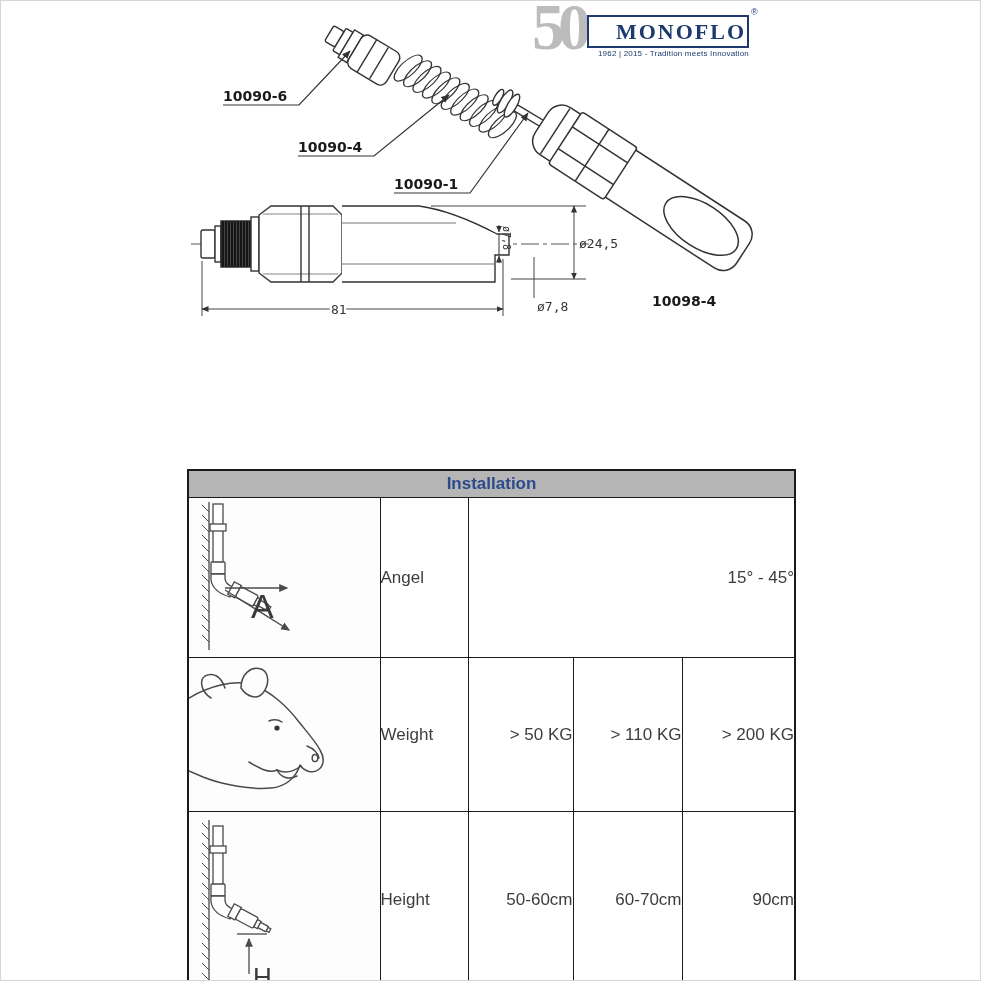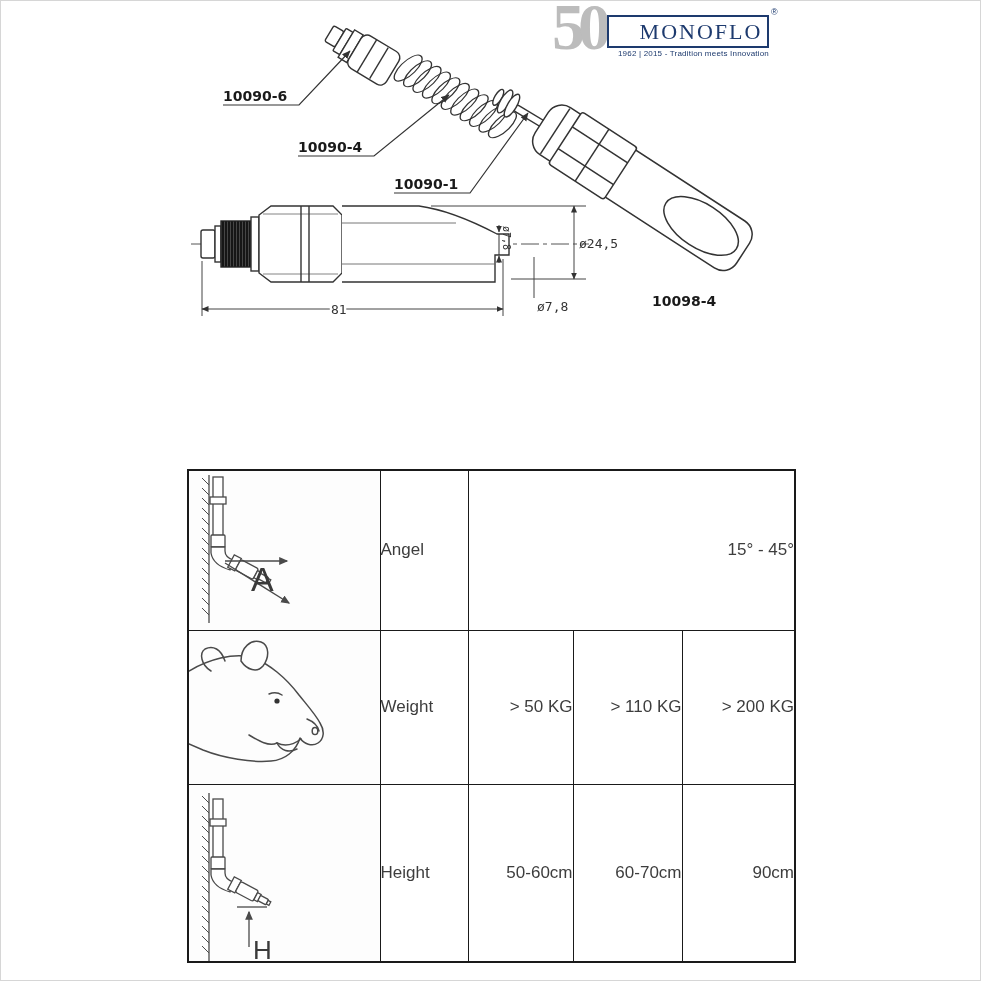"50" .logo { left: 548px -> 528px }
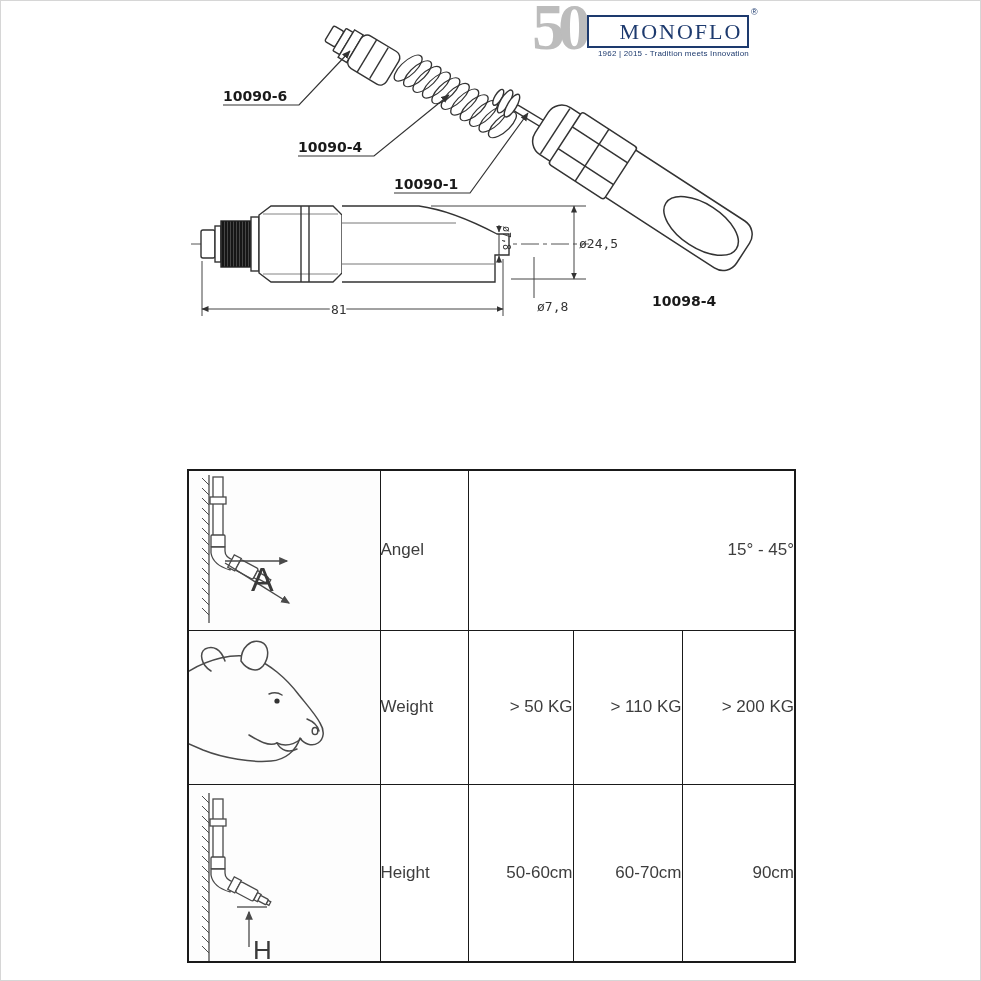"MONOFLO" .logo-brand { font-weight: normal -> bold }
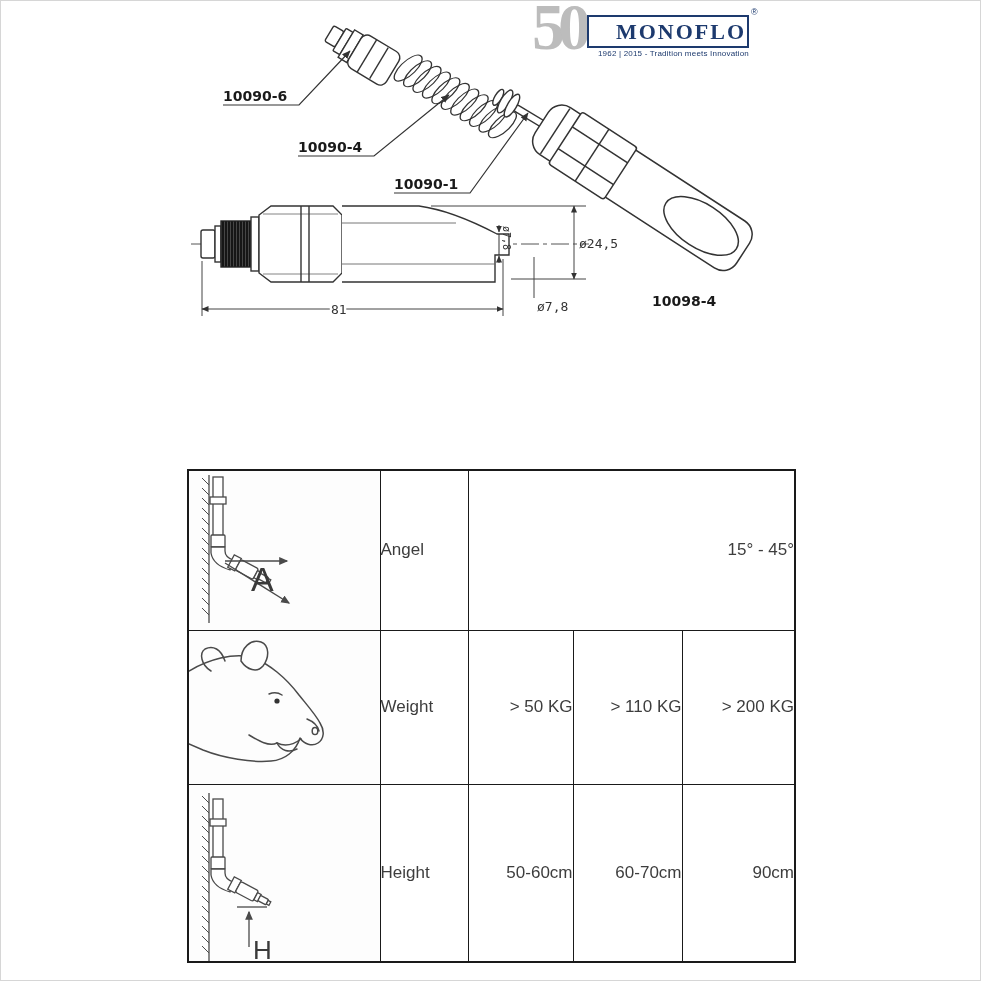"Installation" tr { html: none -> <tr> <th>Installation</th> </tr> }
